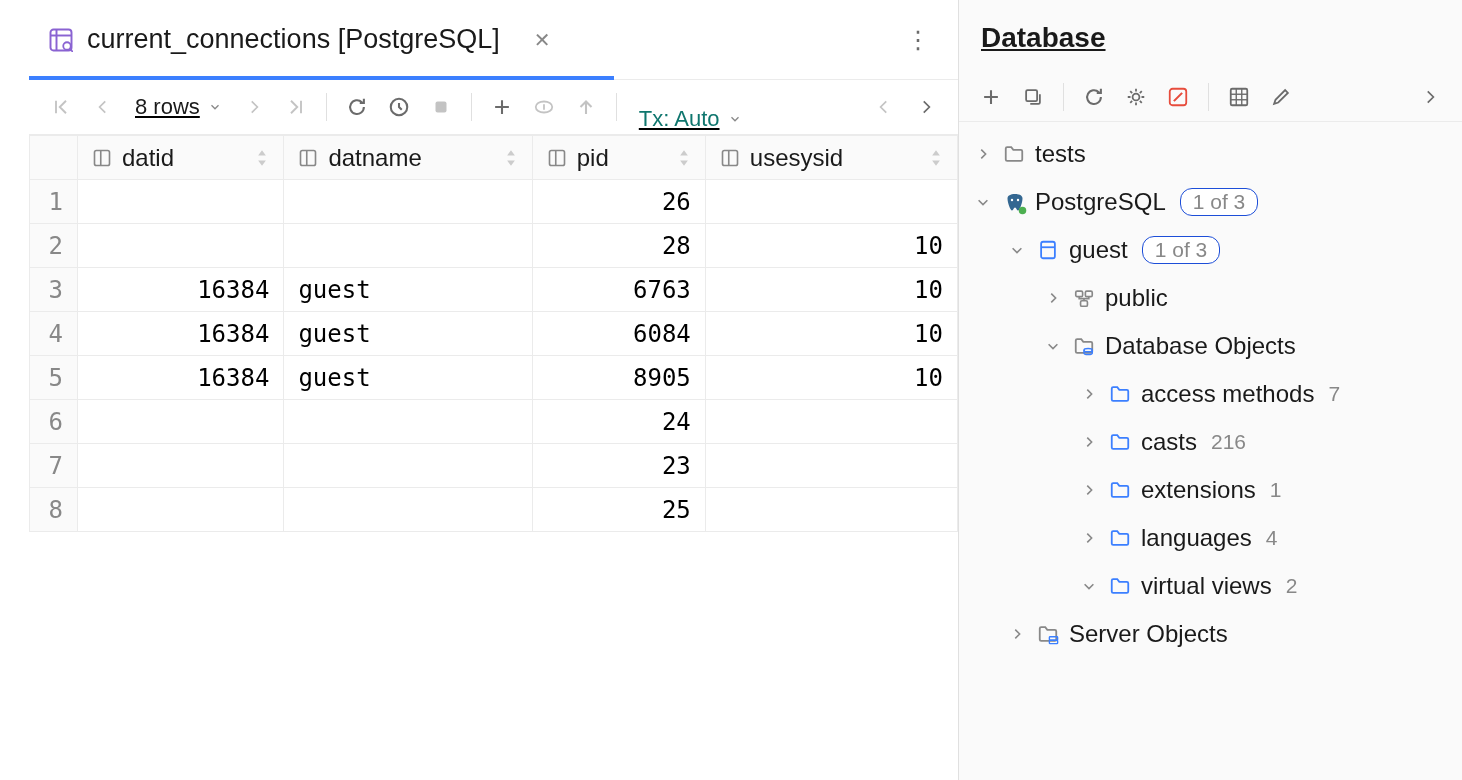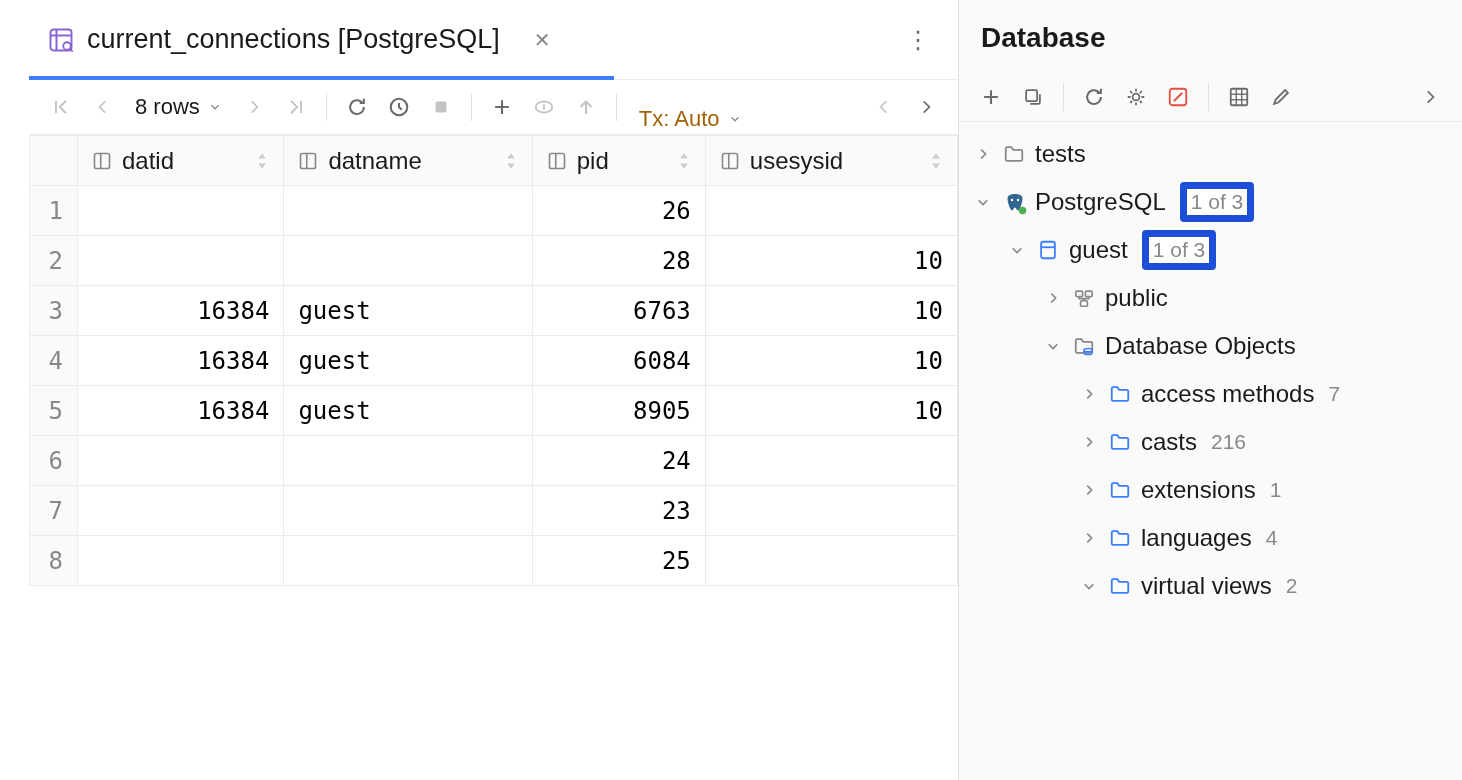"Database" .panel-title { text-decoration: none -> underline }
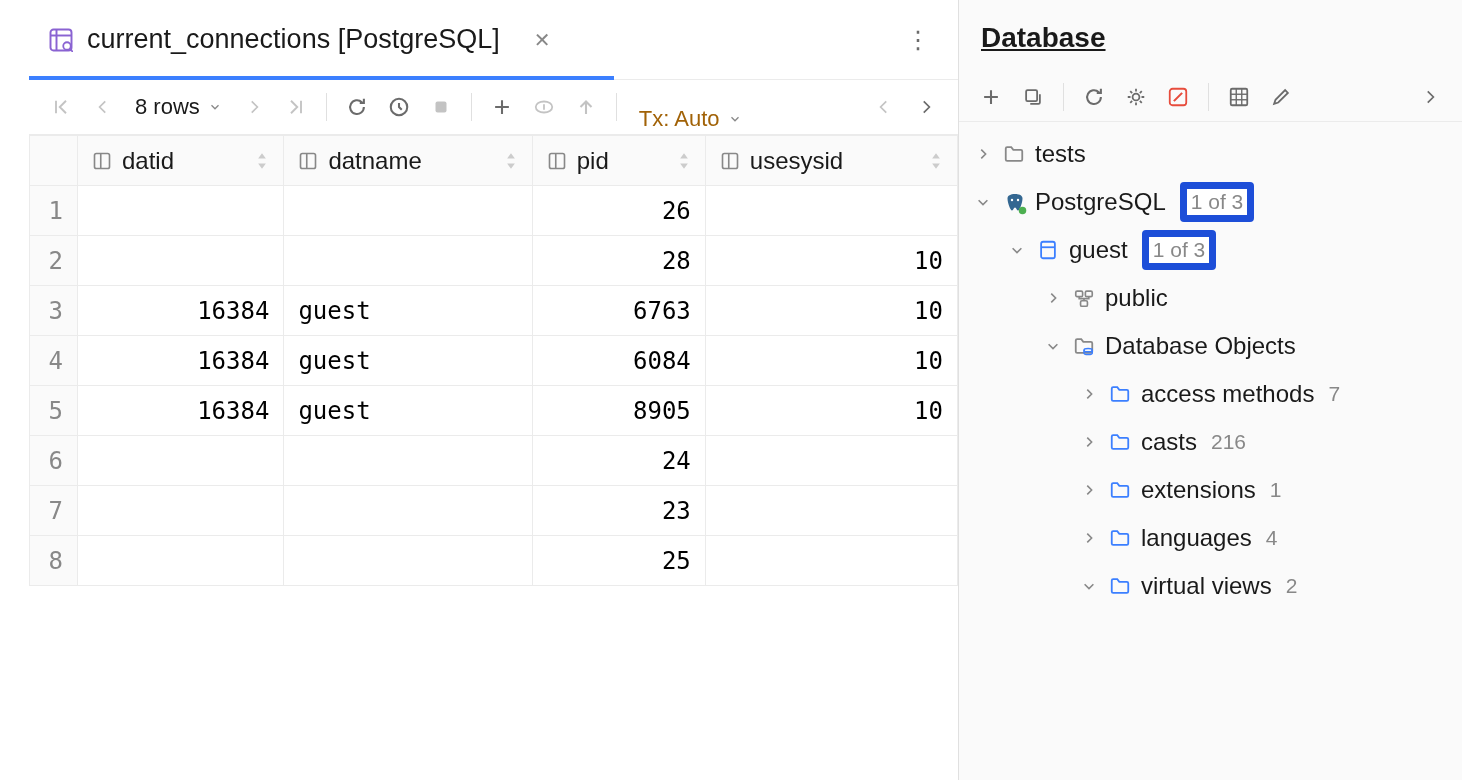"8 rows" .toolbar { text-decoration: none -> underline }
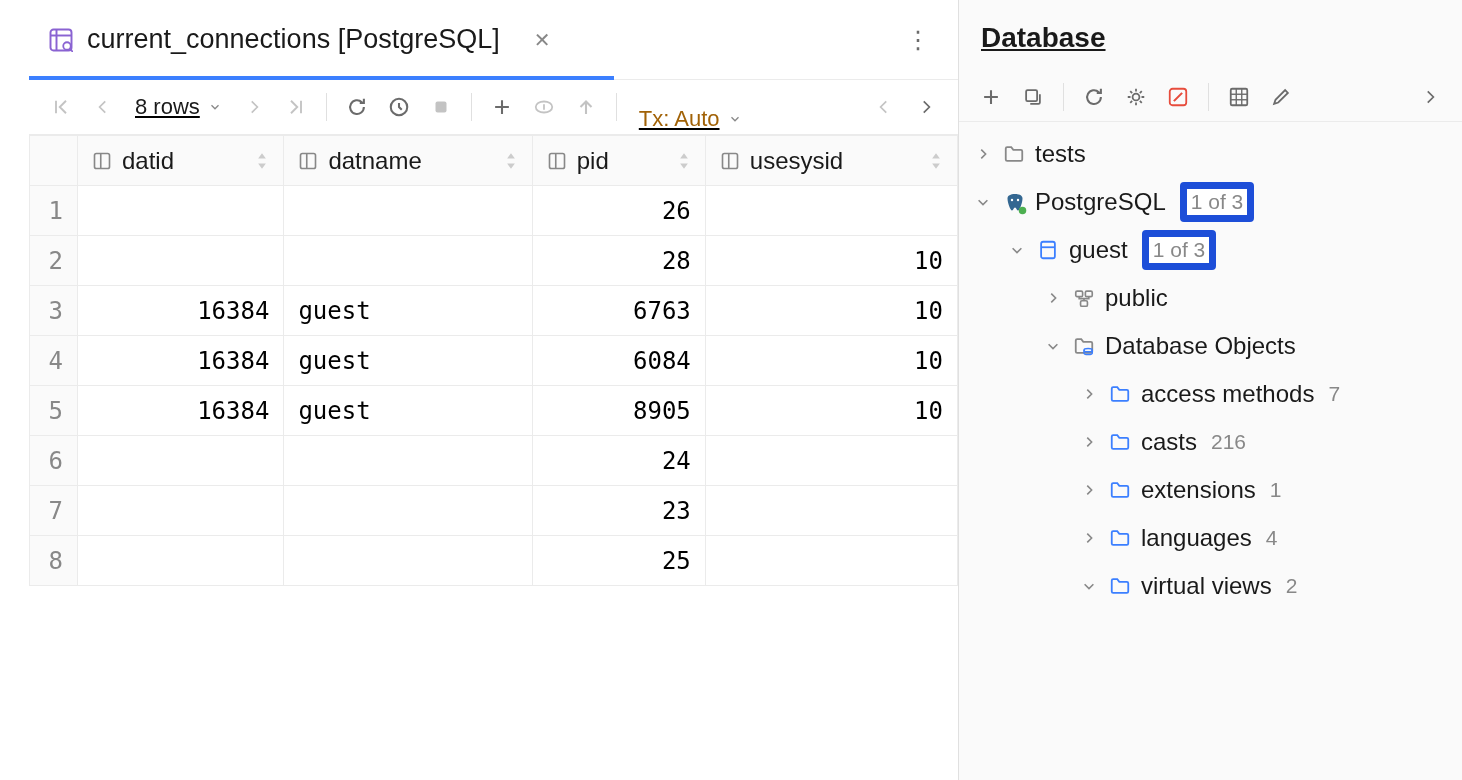"Tx: Auto" .tx-label { color: #a16207 -> #0f766e }
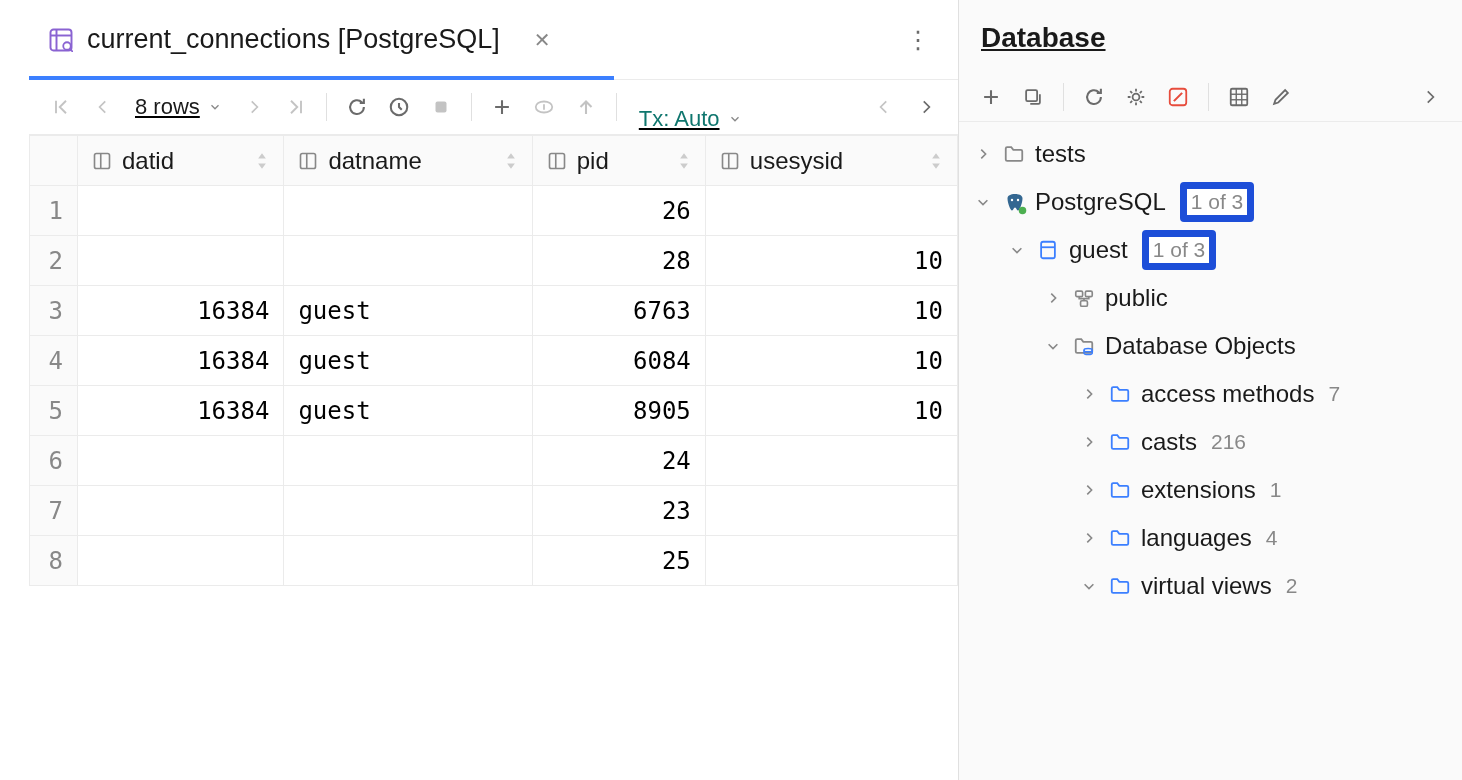"datid" .grid-table th, .grid-table td { height: 50px -> 44px }
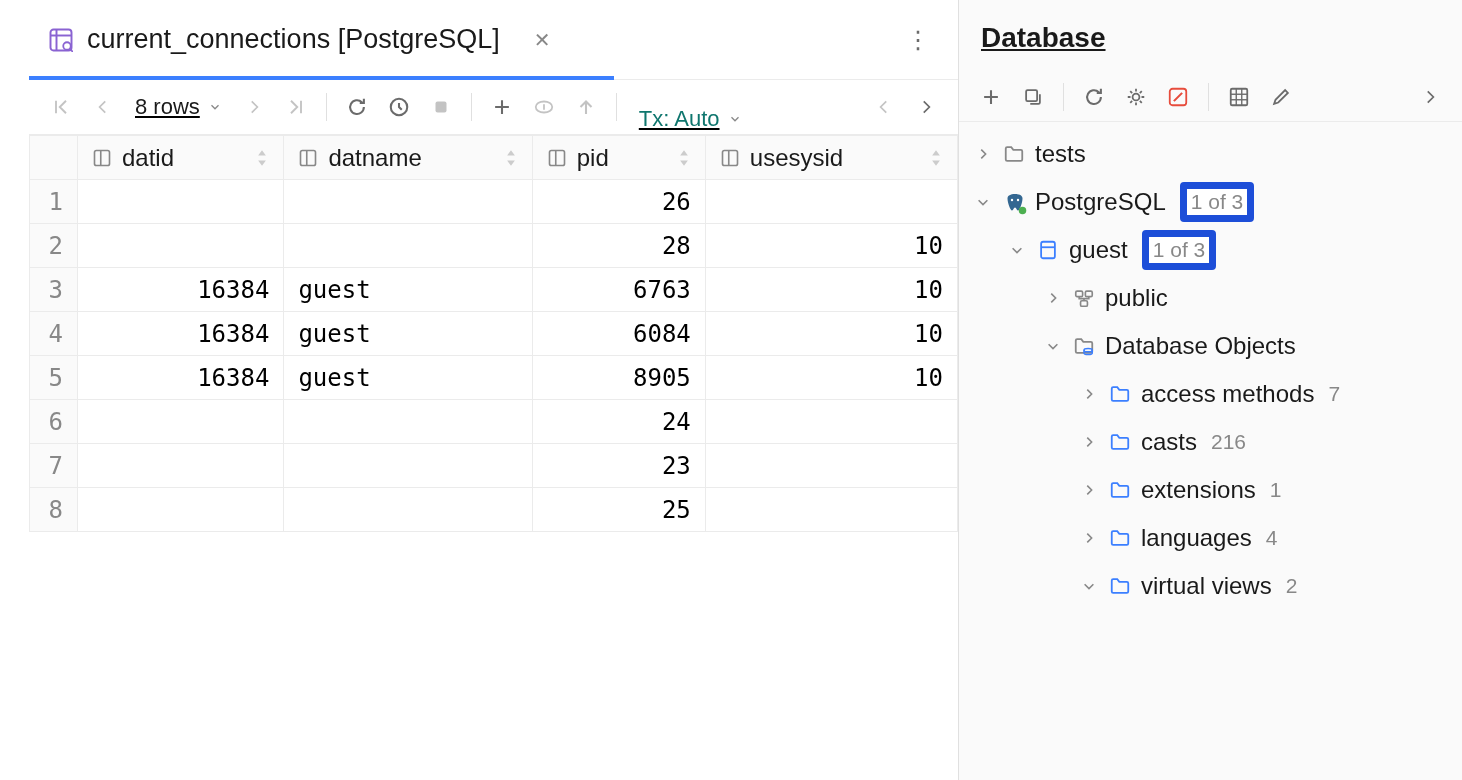"1 of 3" .tree-badge.boxed { border: 7px solid #1d4ed8 -> 1px solid #1d4ed8; border-radius: 4px -> 12px; padding: 1px 4px -> 1px 12px }
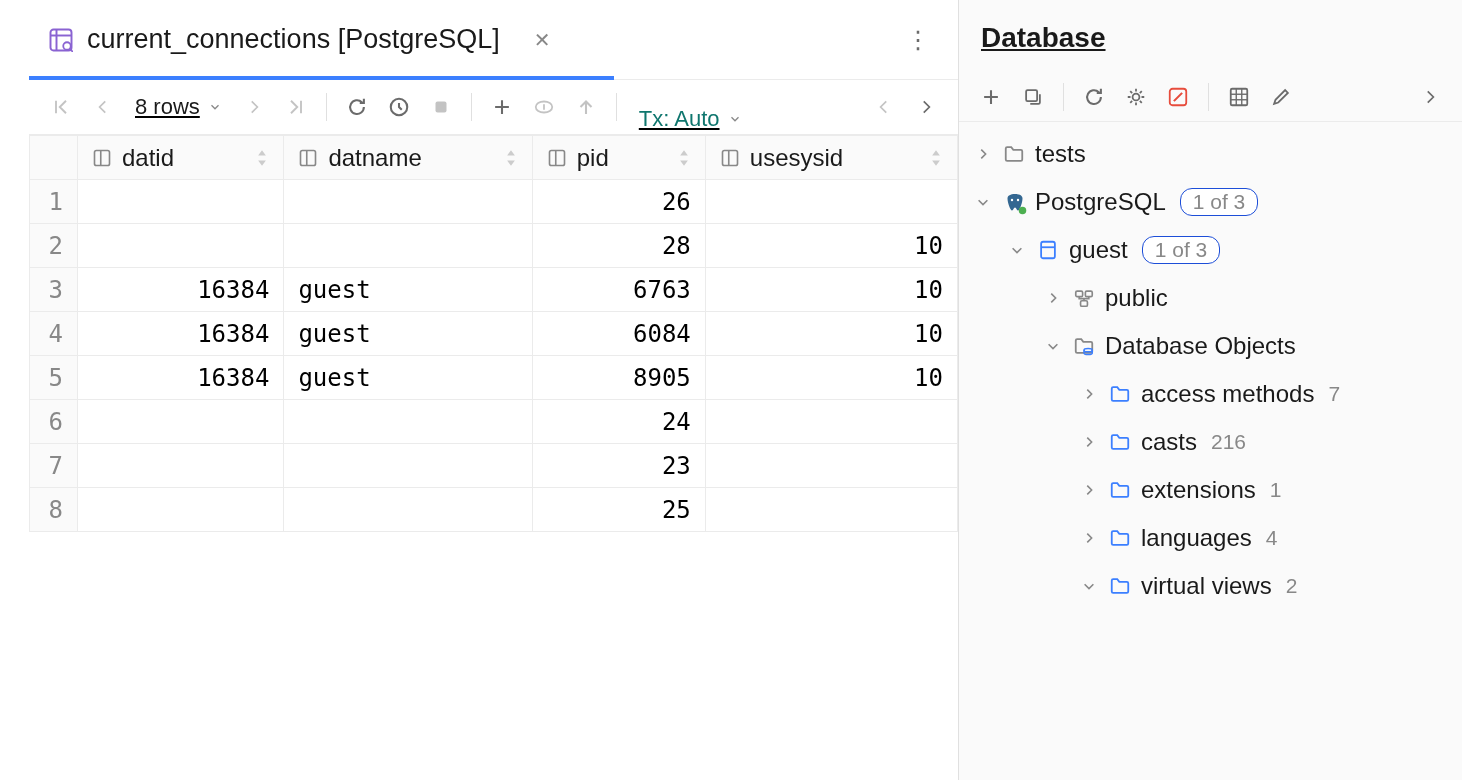"Server Objects" div.tree-item { html: none -> <div> <span> <svg> <path></path> </svg> </span> <span> <svg> <path></path> <rect></rect> <rect></rect> </svg> </span> <span>Server Objects</span> </div> }
